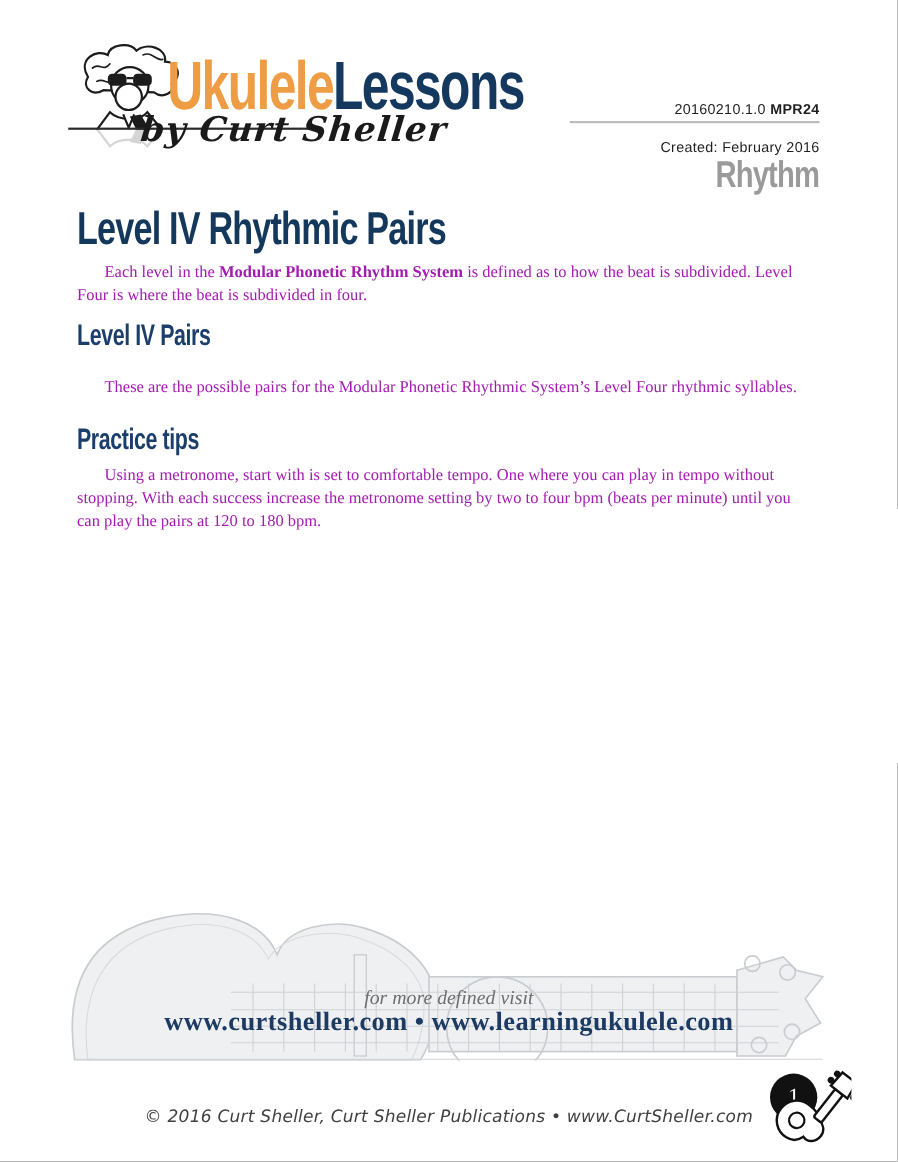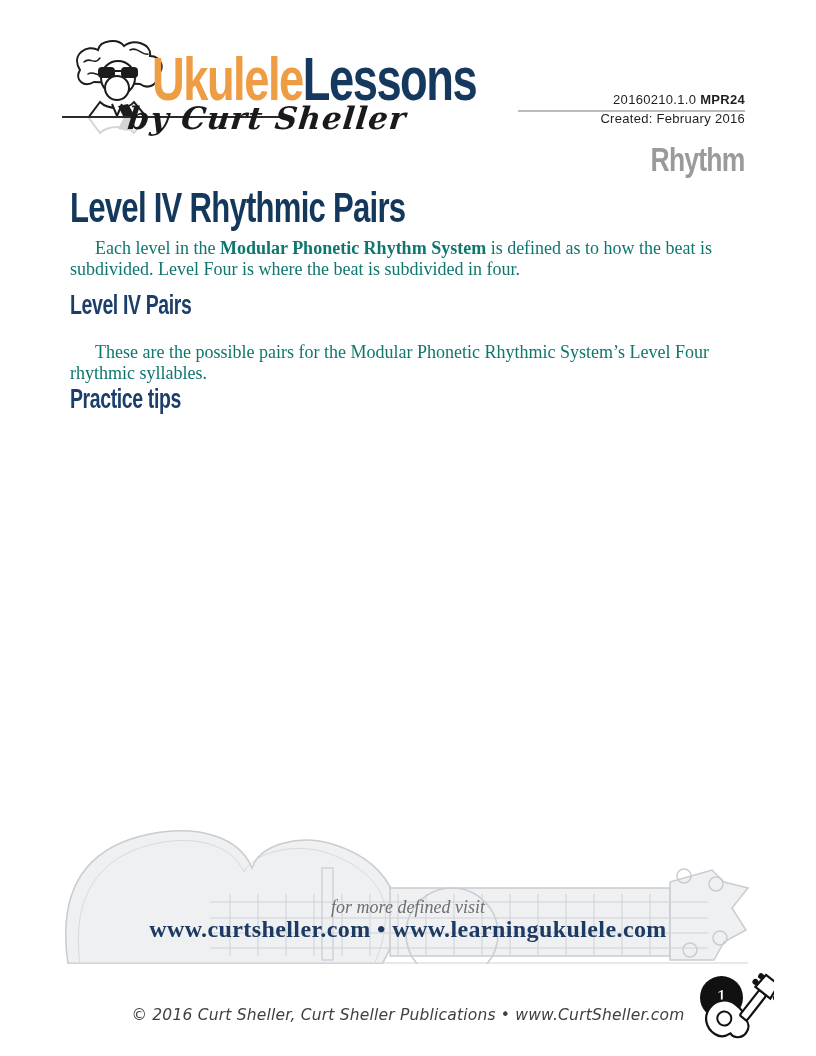"Created: February 2016" .meta.created { top: 111px -> 126px }
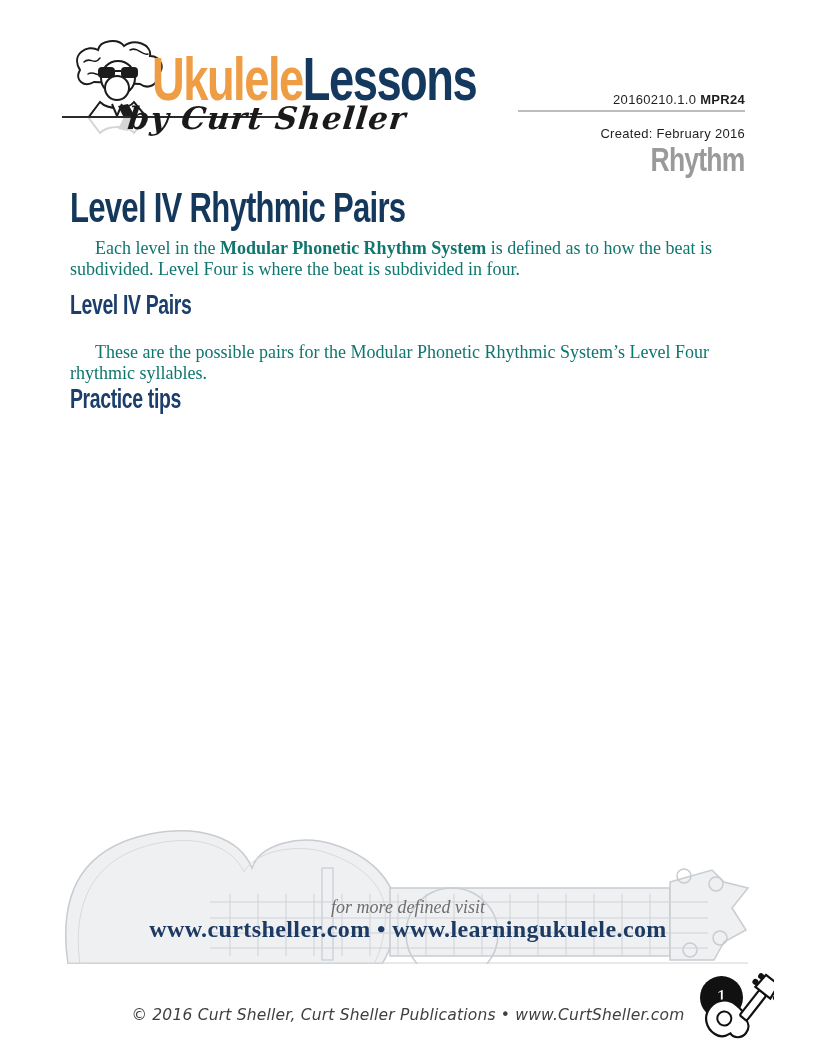"Each level in the Modular" .para { color: #0f766e -> #a21caf; font-size: 18px -> 15px }
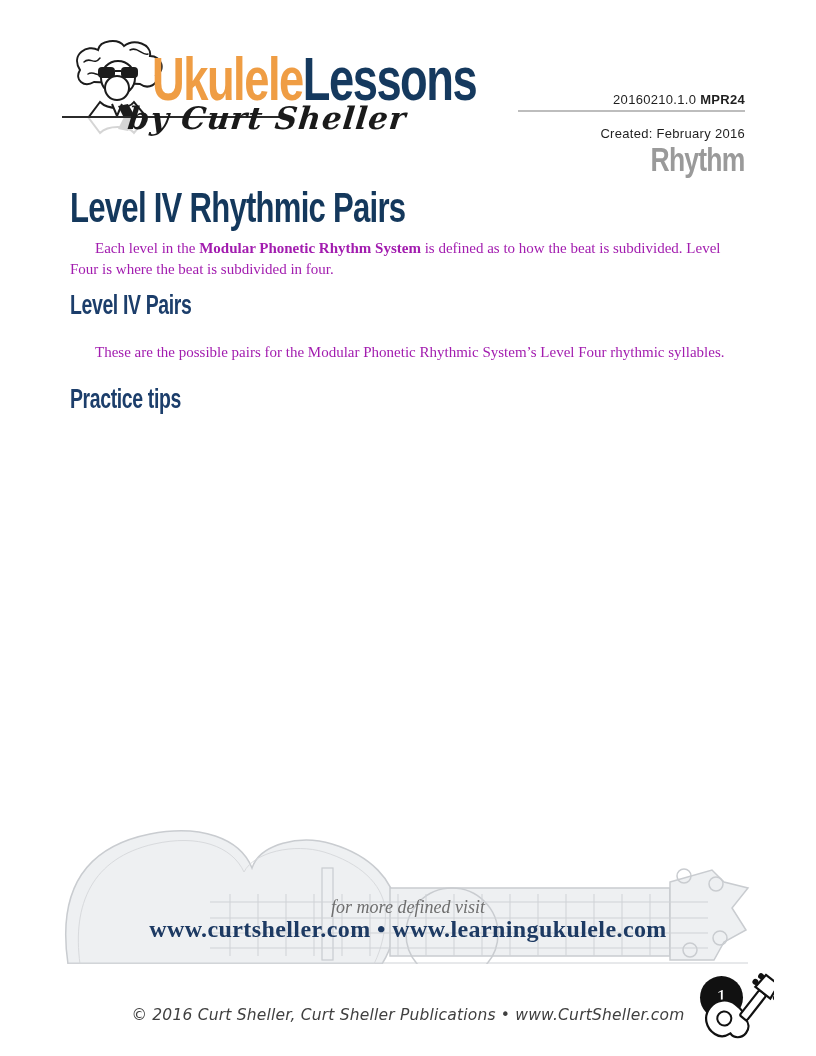"Using a metronome, start with" div.abs { html: none -> <div>Using a metronome, start with is set to comfortable tempo. One where you can play in tempo without stopping. With each success increase the metronome setting by two to four bpm (beats per minute) until you can play the pairs at 120 to 180 bpm.</div> }
